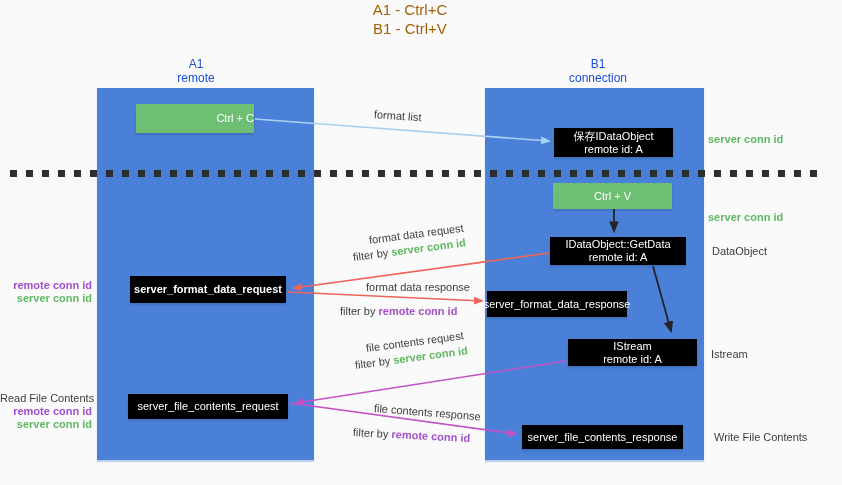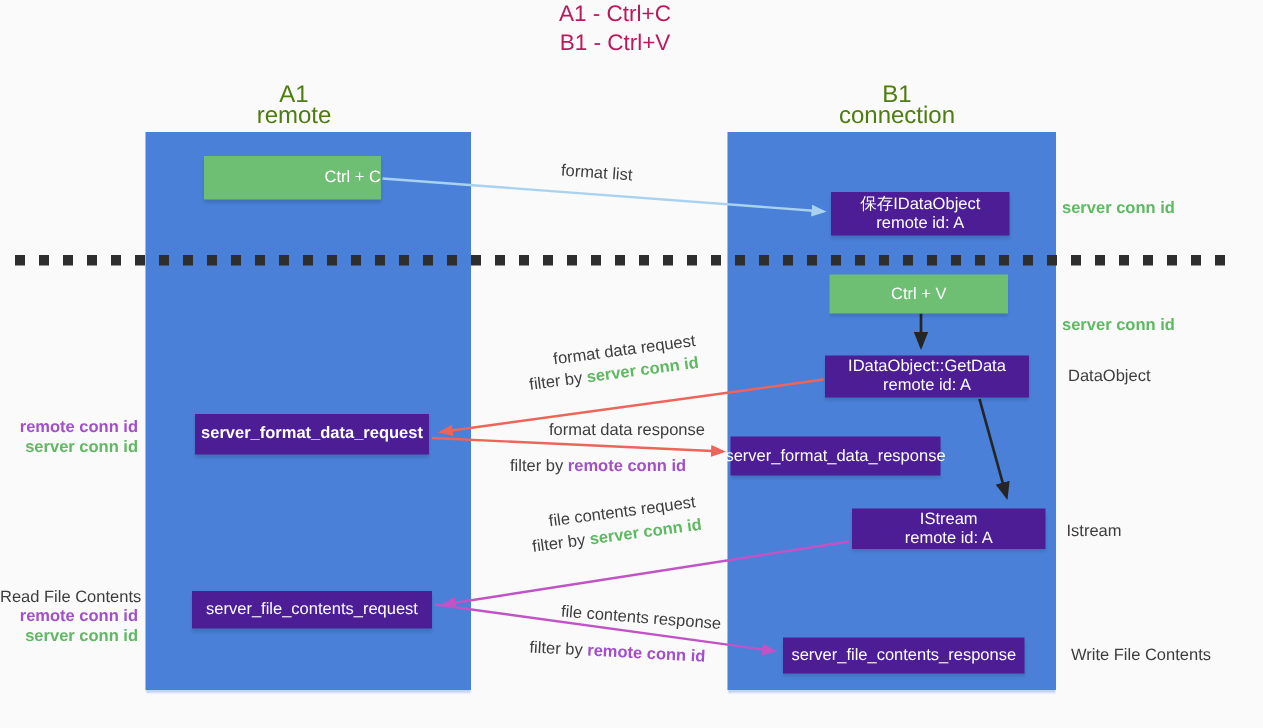"A1 - Ctrl+C" .title { color: #be185d -> #a16207 }
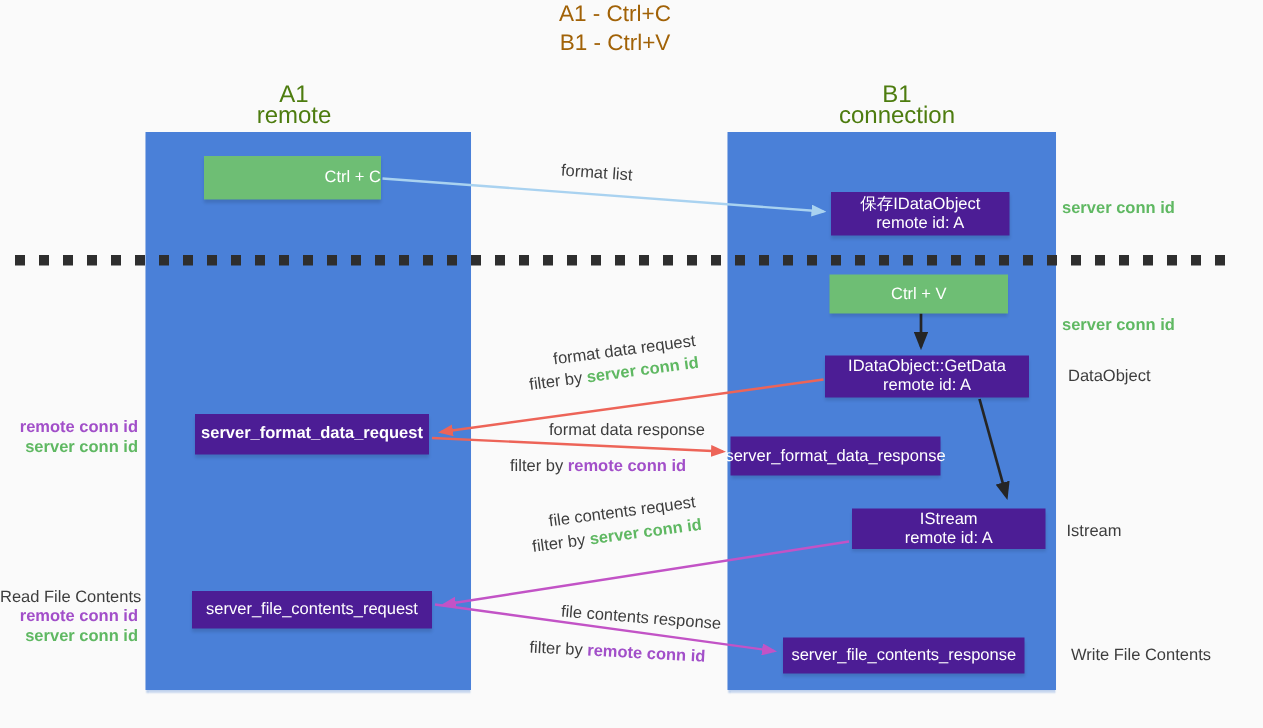"A1" .col-header { color: #4d7c0f -> #1d4ed8; font-size: 16px -> 12px }
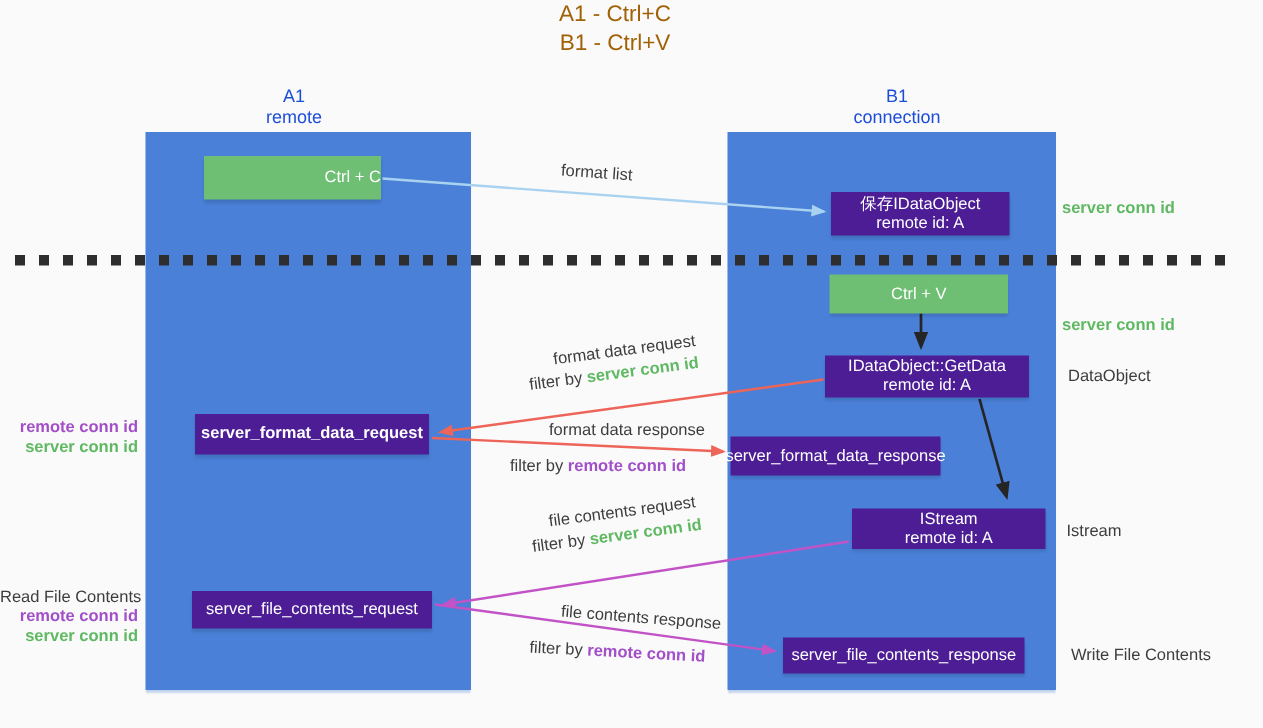"保存IDataObject" .orange { background: #4c1d95 -> #000000 }
